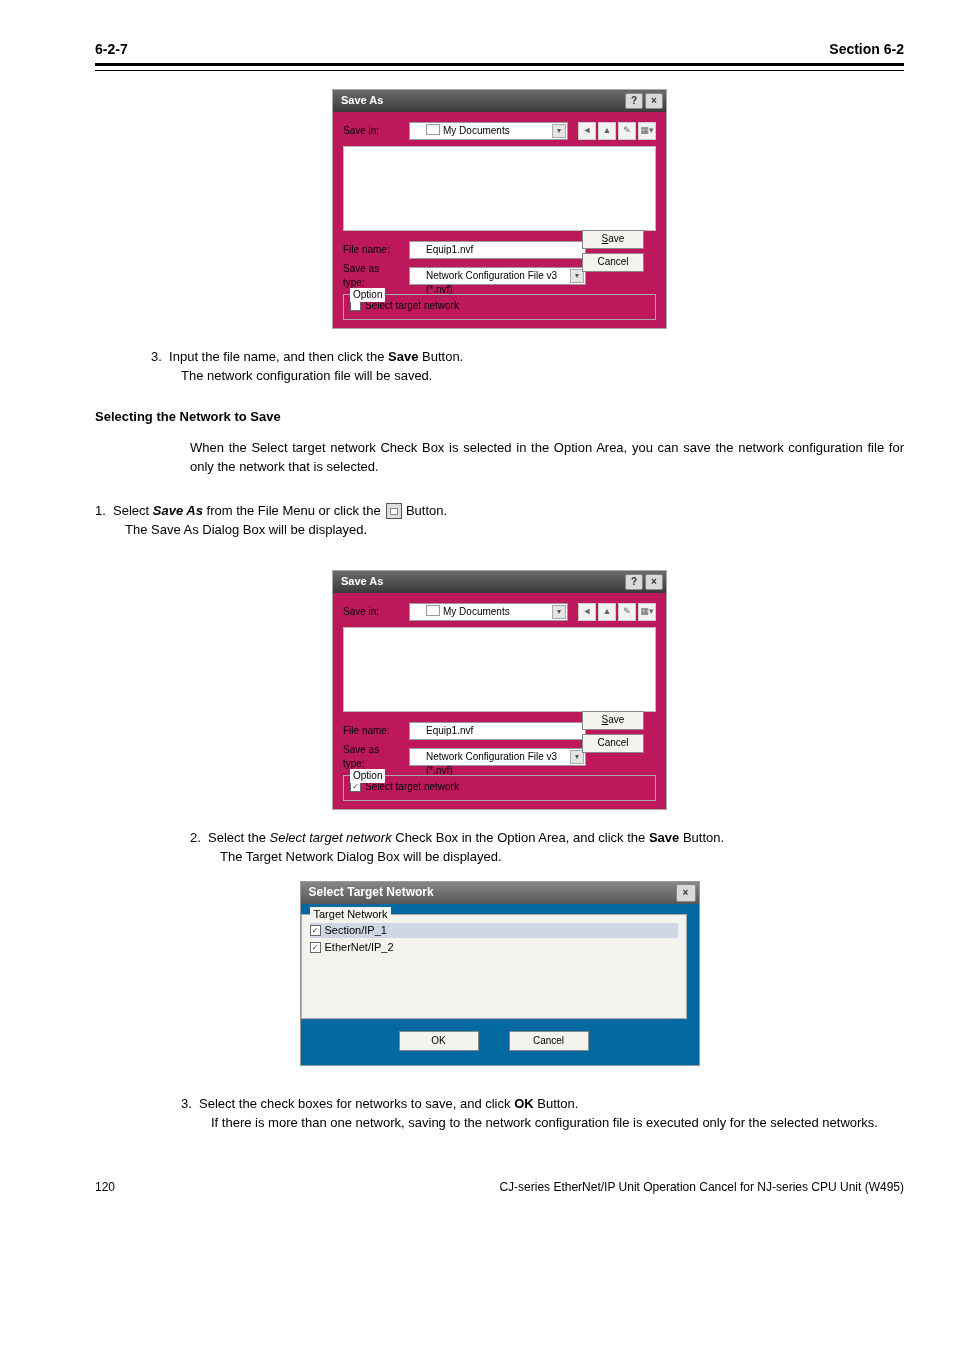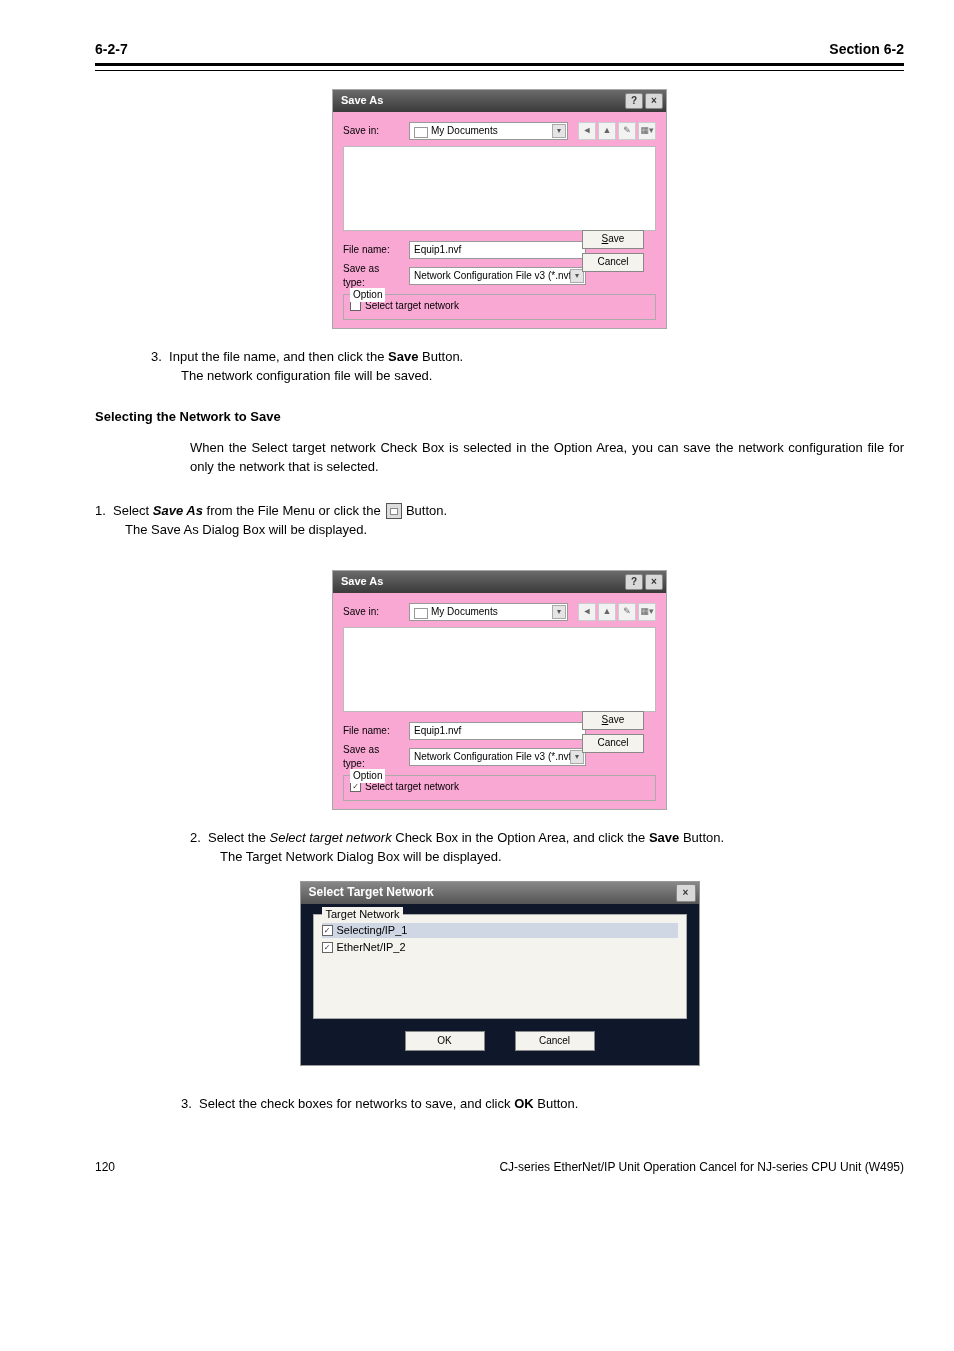"Save in:" .dlg-body { background: #f9a8d4 -> #be185d }
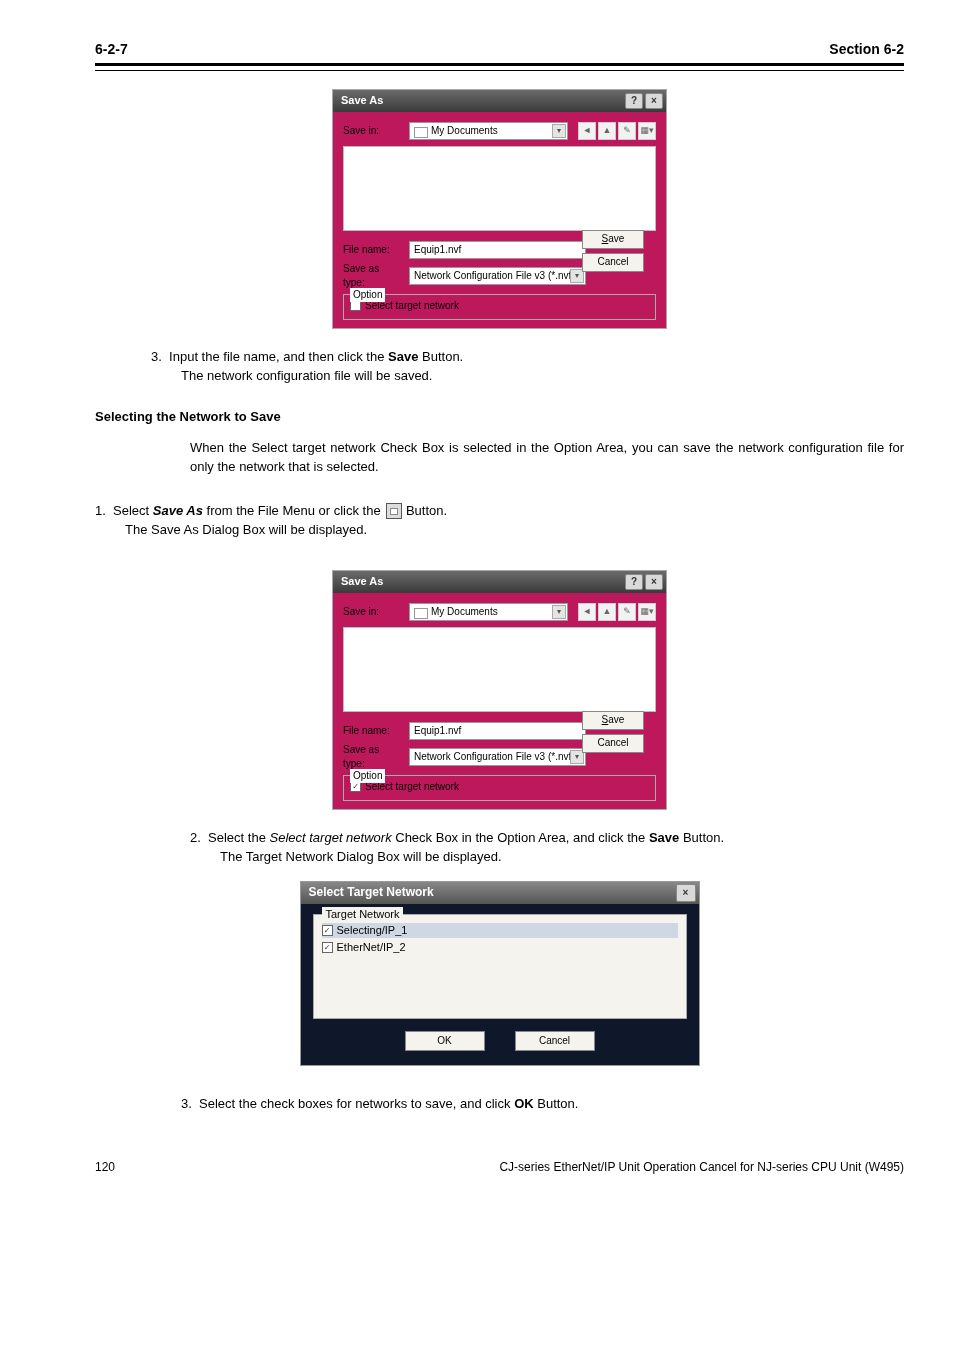"My Documents" .combo, .txt { align-items: flex-end -> flex-start; padding: 1px 4px -> 1px 16px }
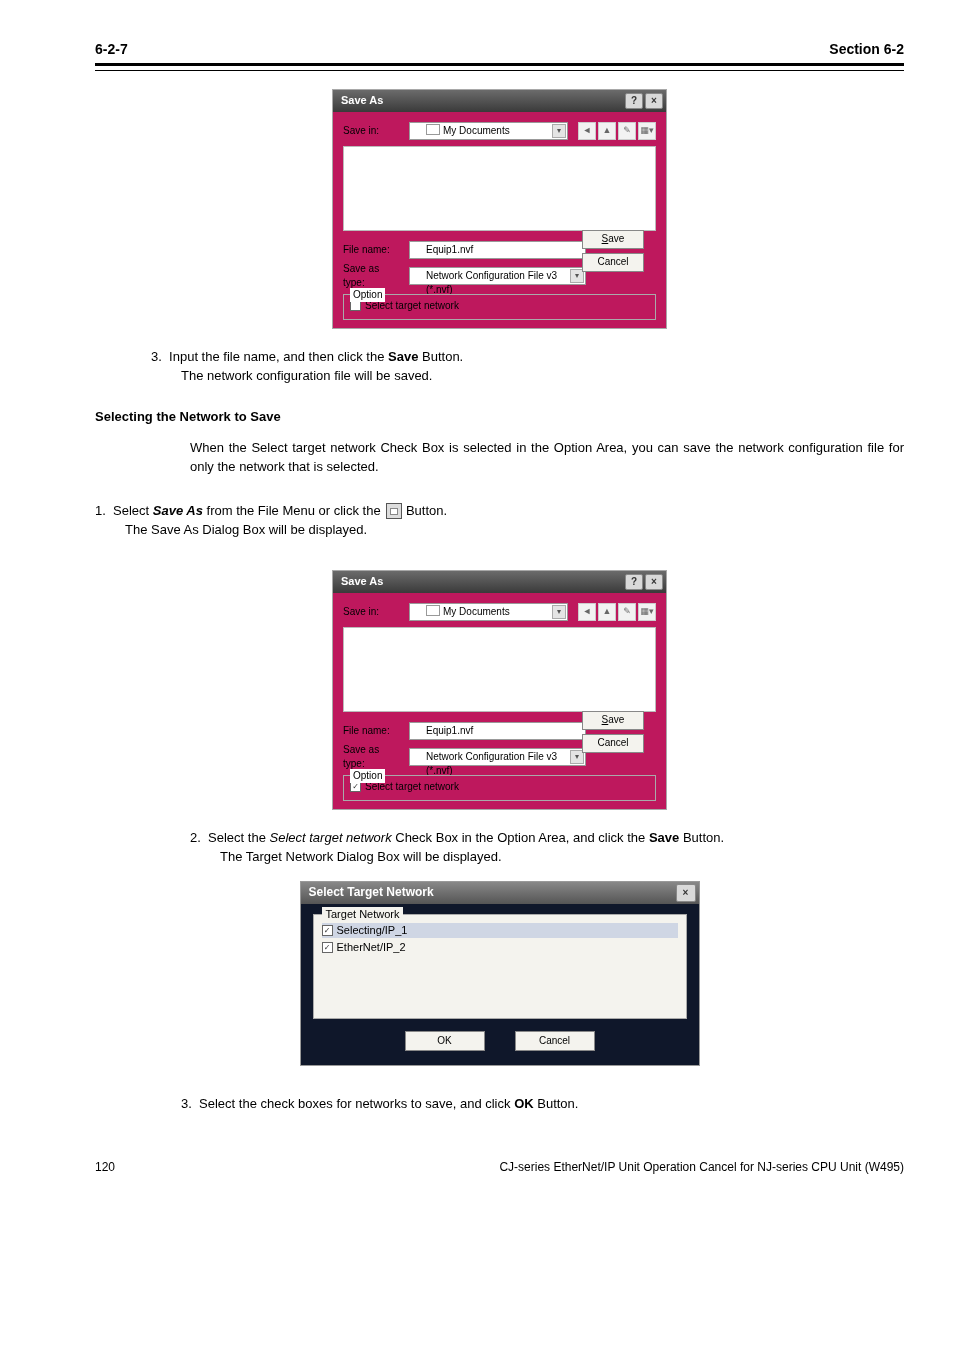"Target Network" .stn-body { background: #0f172a -> #0369a1; padding: 10px 12px 14px 12px -> 10px 12px 14px 0 }
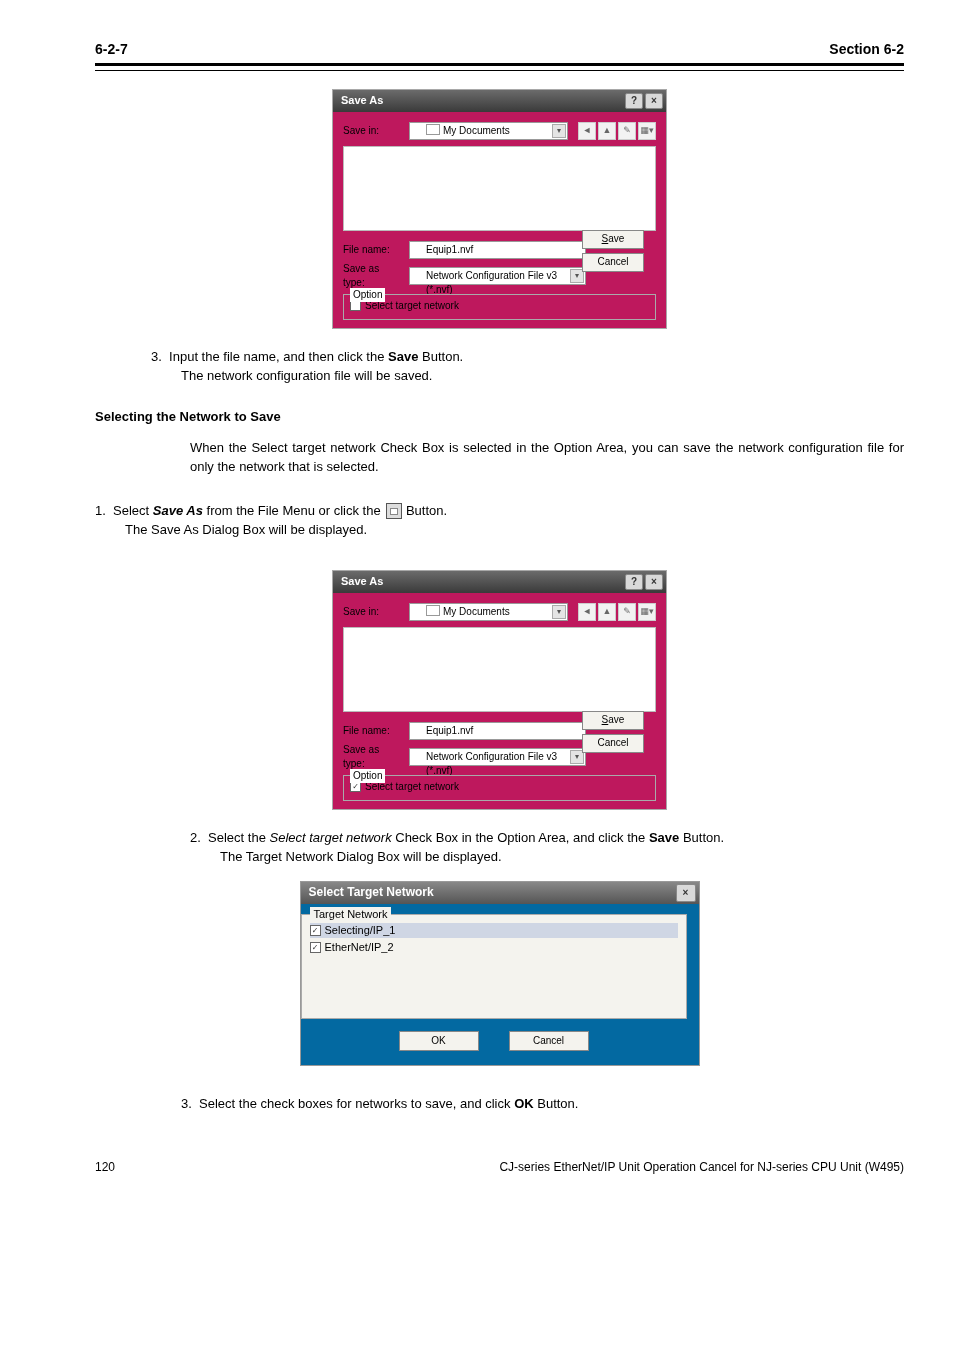"Selecting/IP_1" span { text: Selecting/IP -> Section/IP }
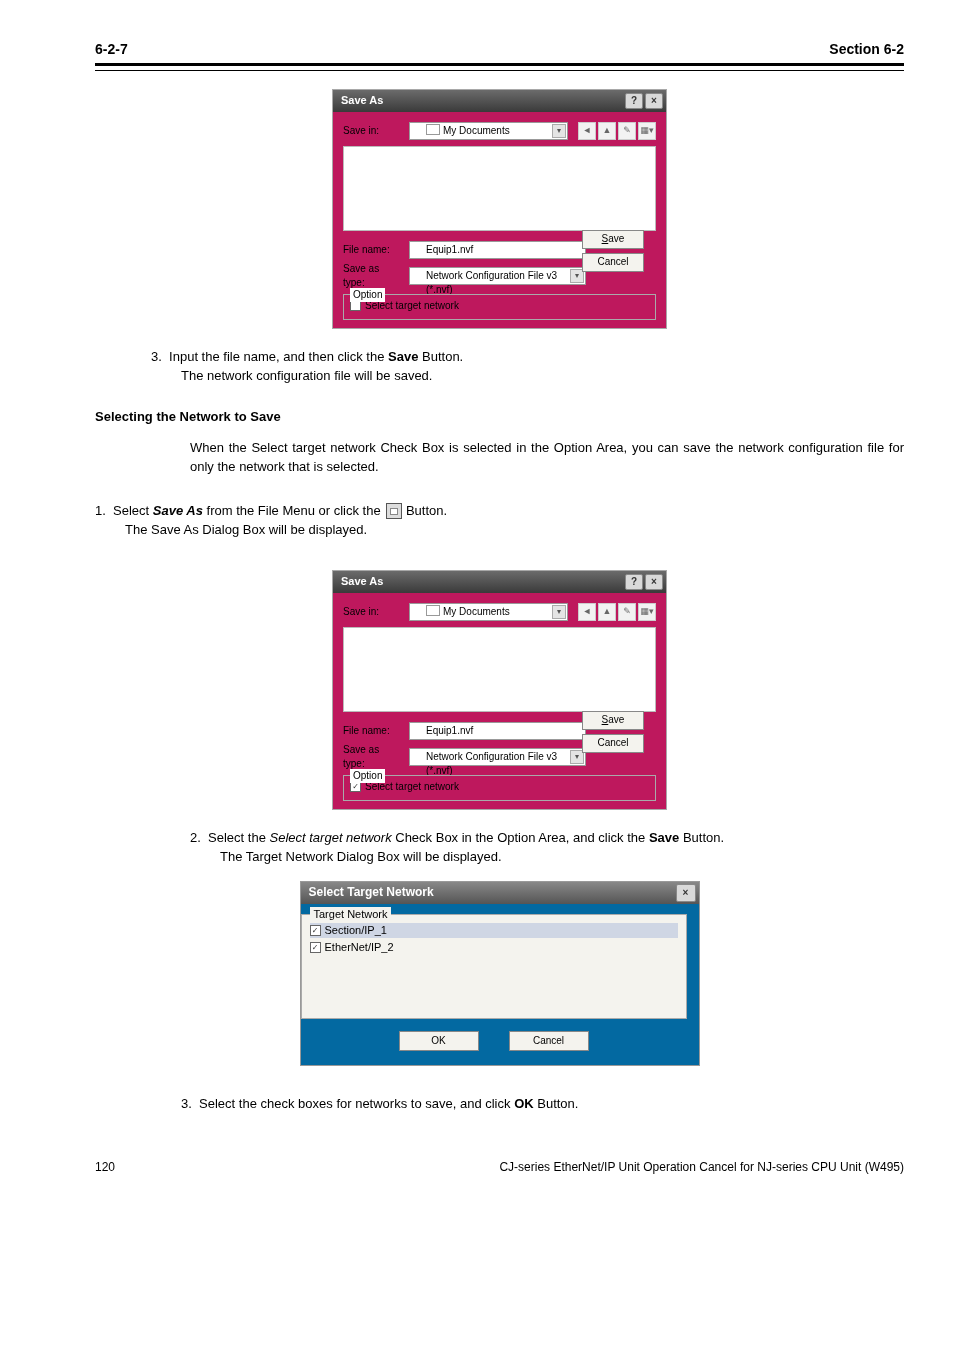"If there is more than" span { html: none -> <span>If there is more than one network, saving to the network configuration file is executed only for the selected networks.</span> }
